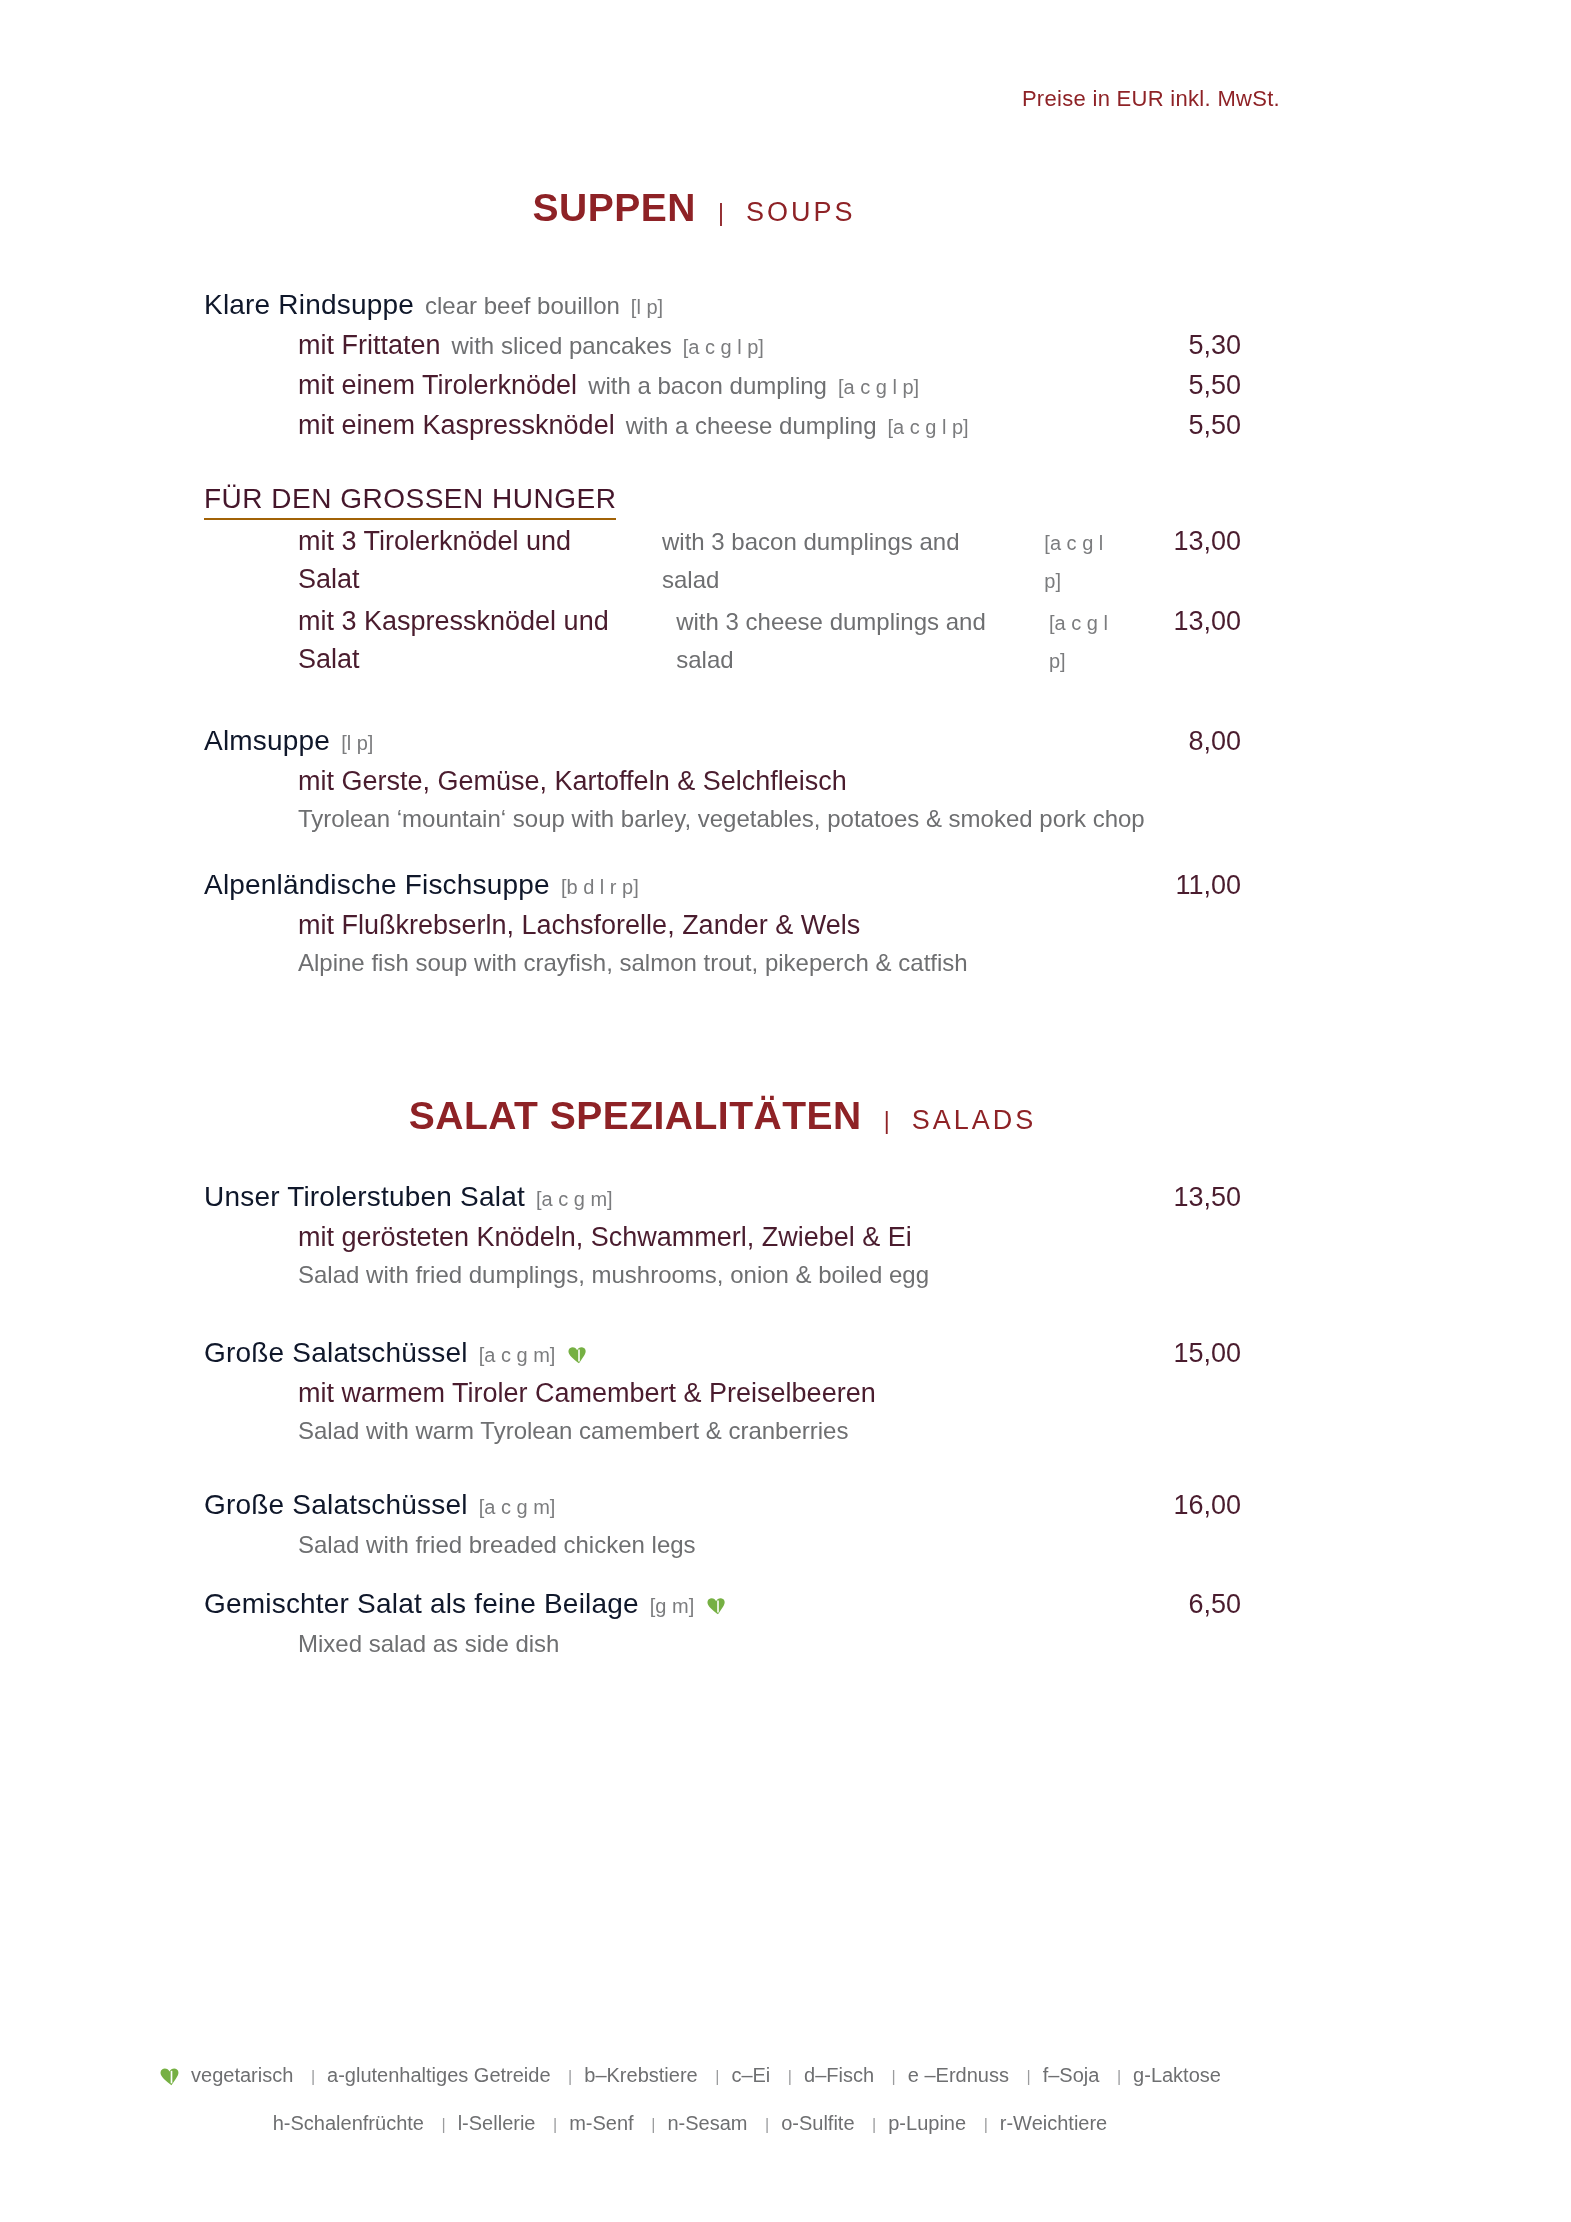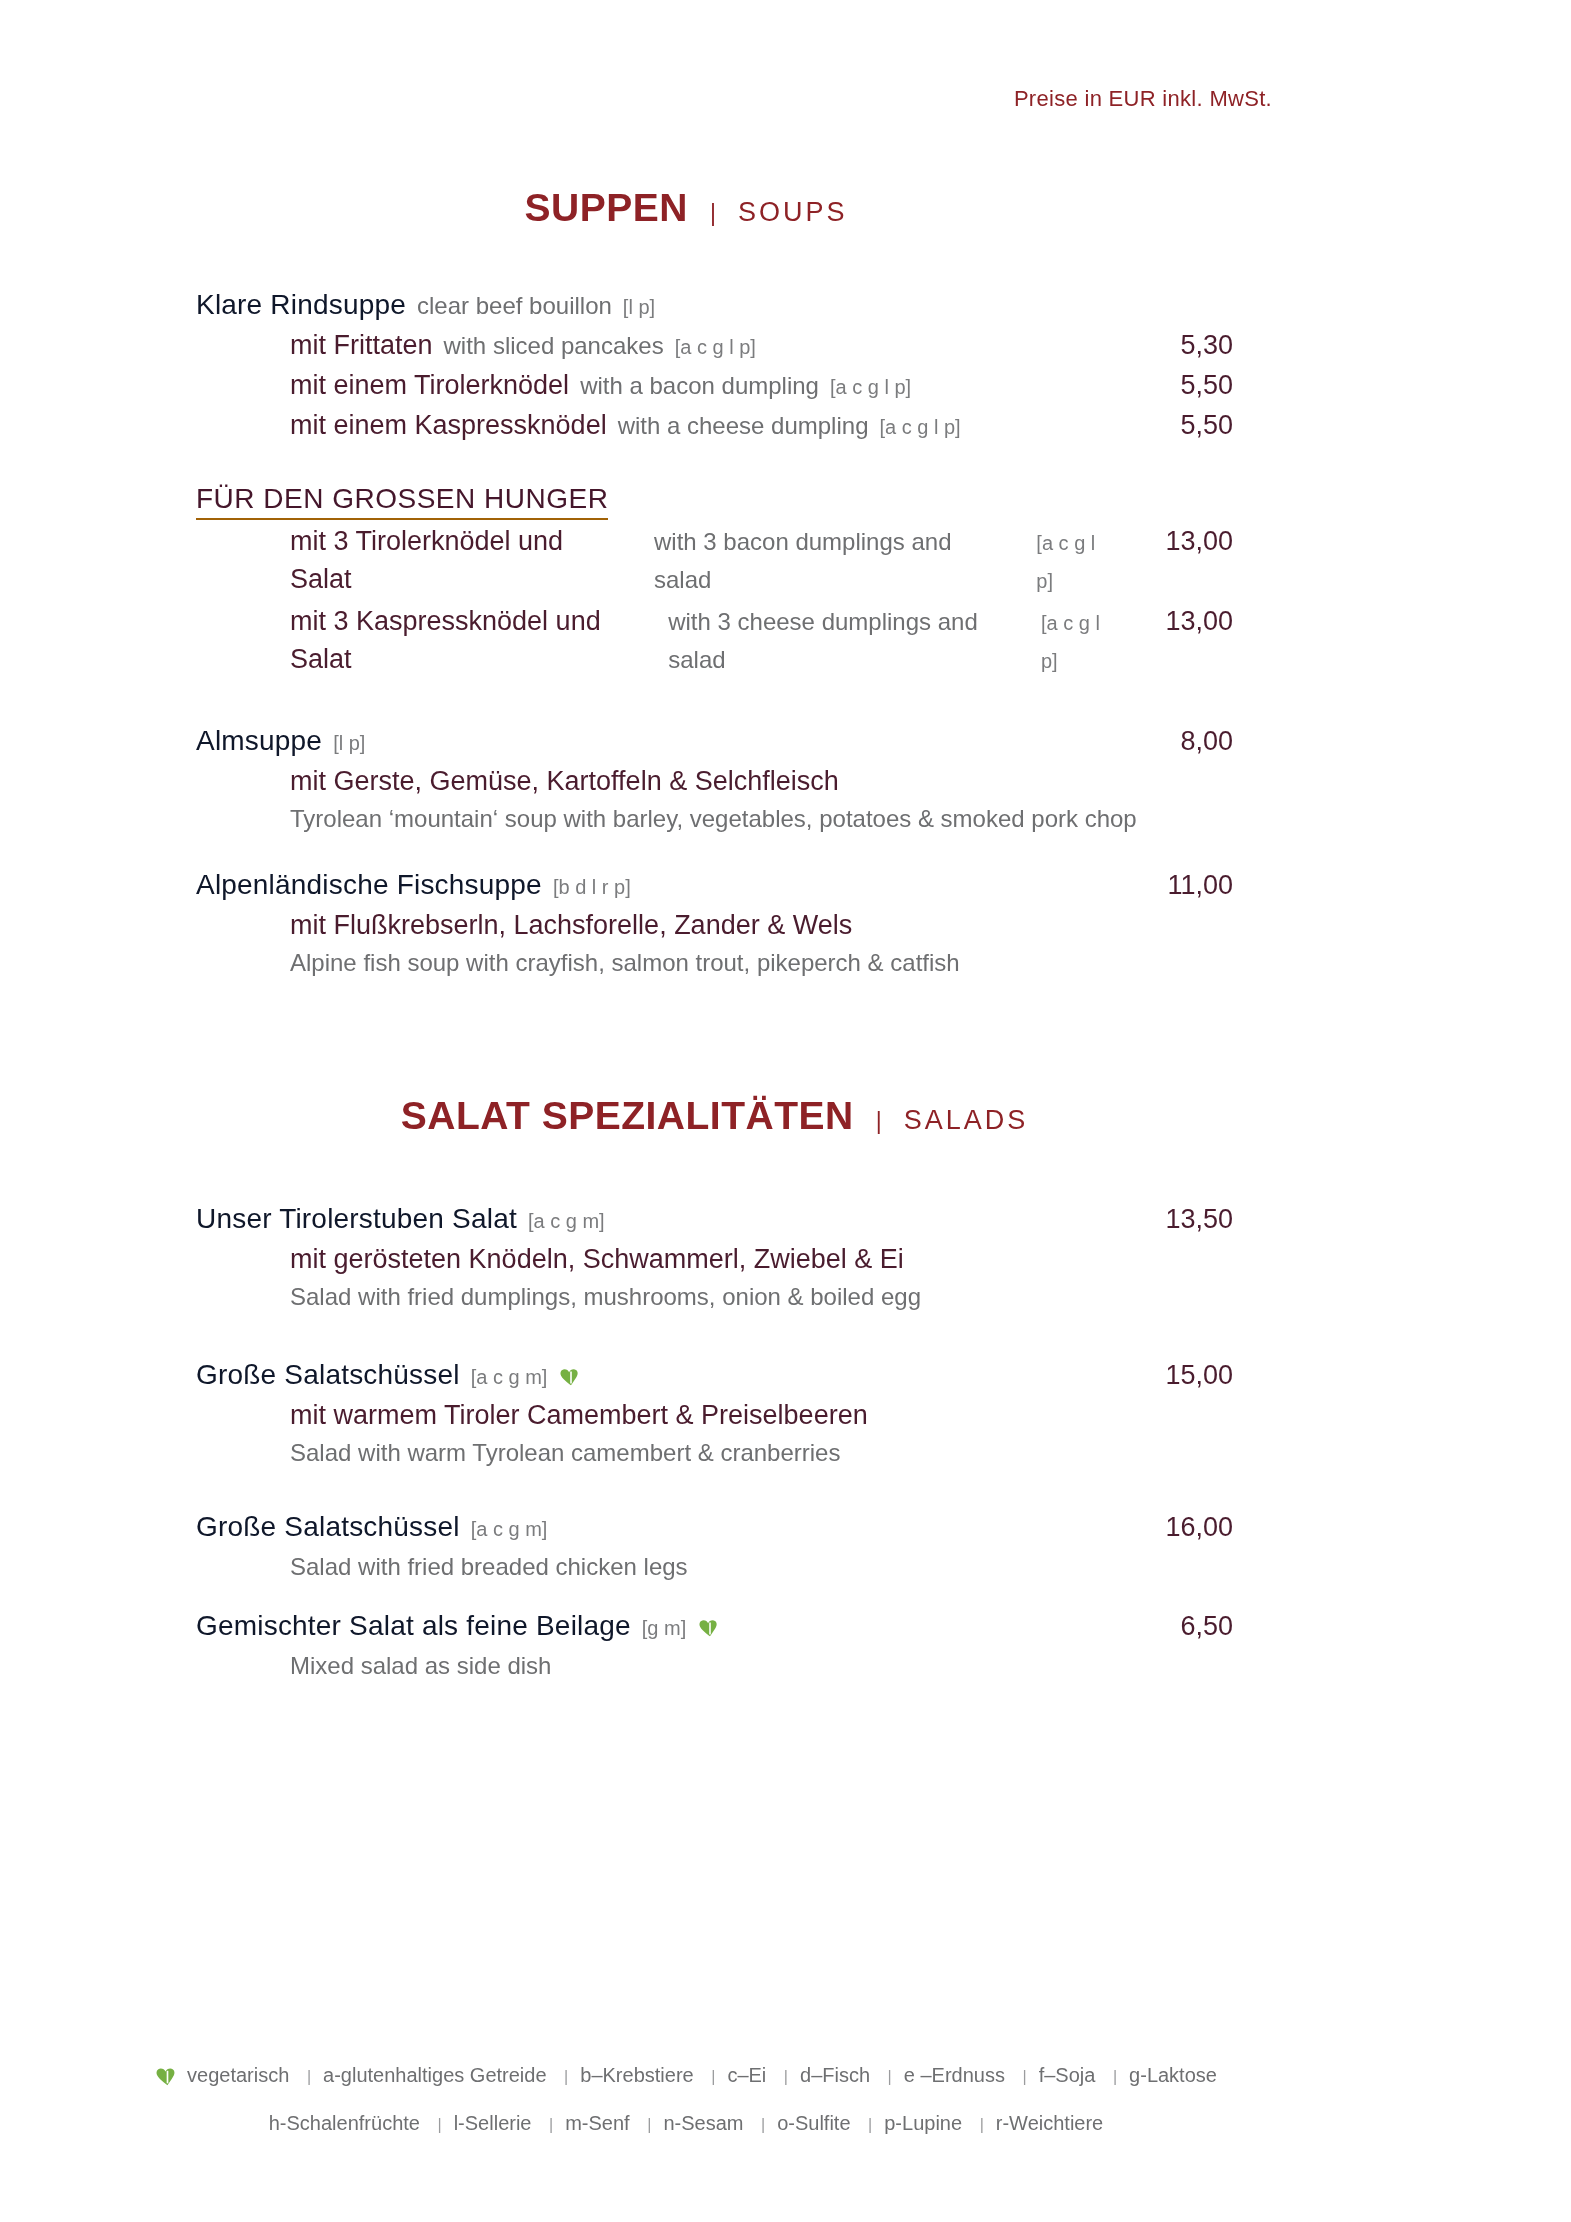"Preise in EUR inkl. MwSt." .page { padding-left: none -> 8px }
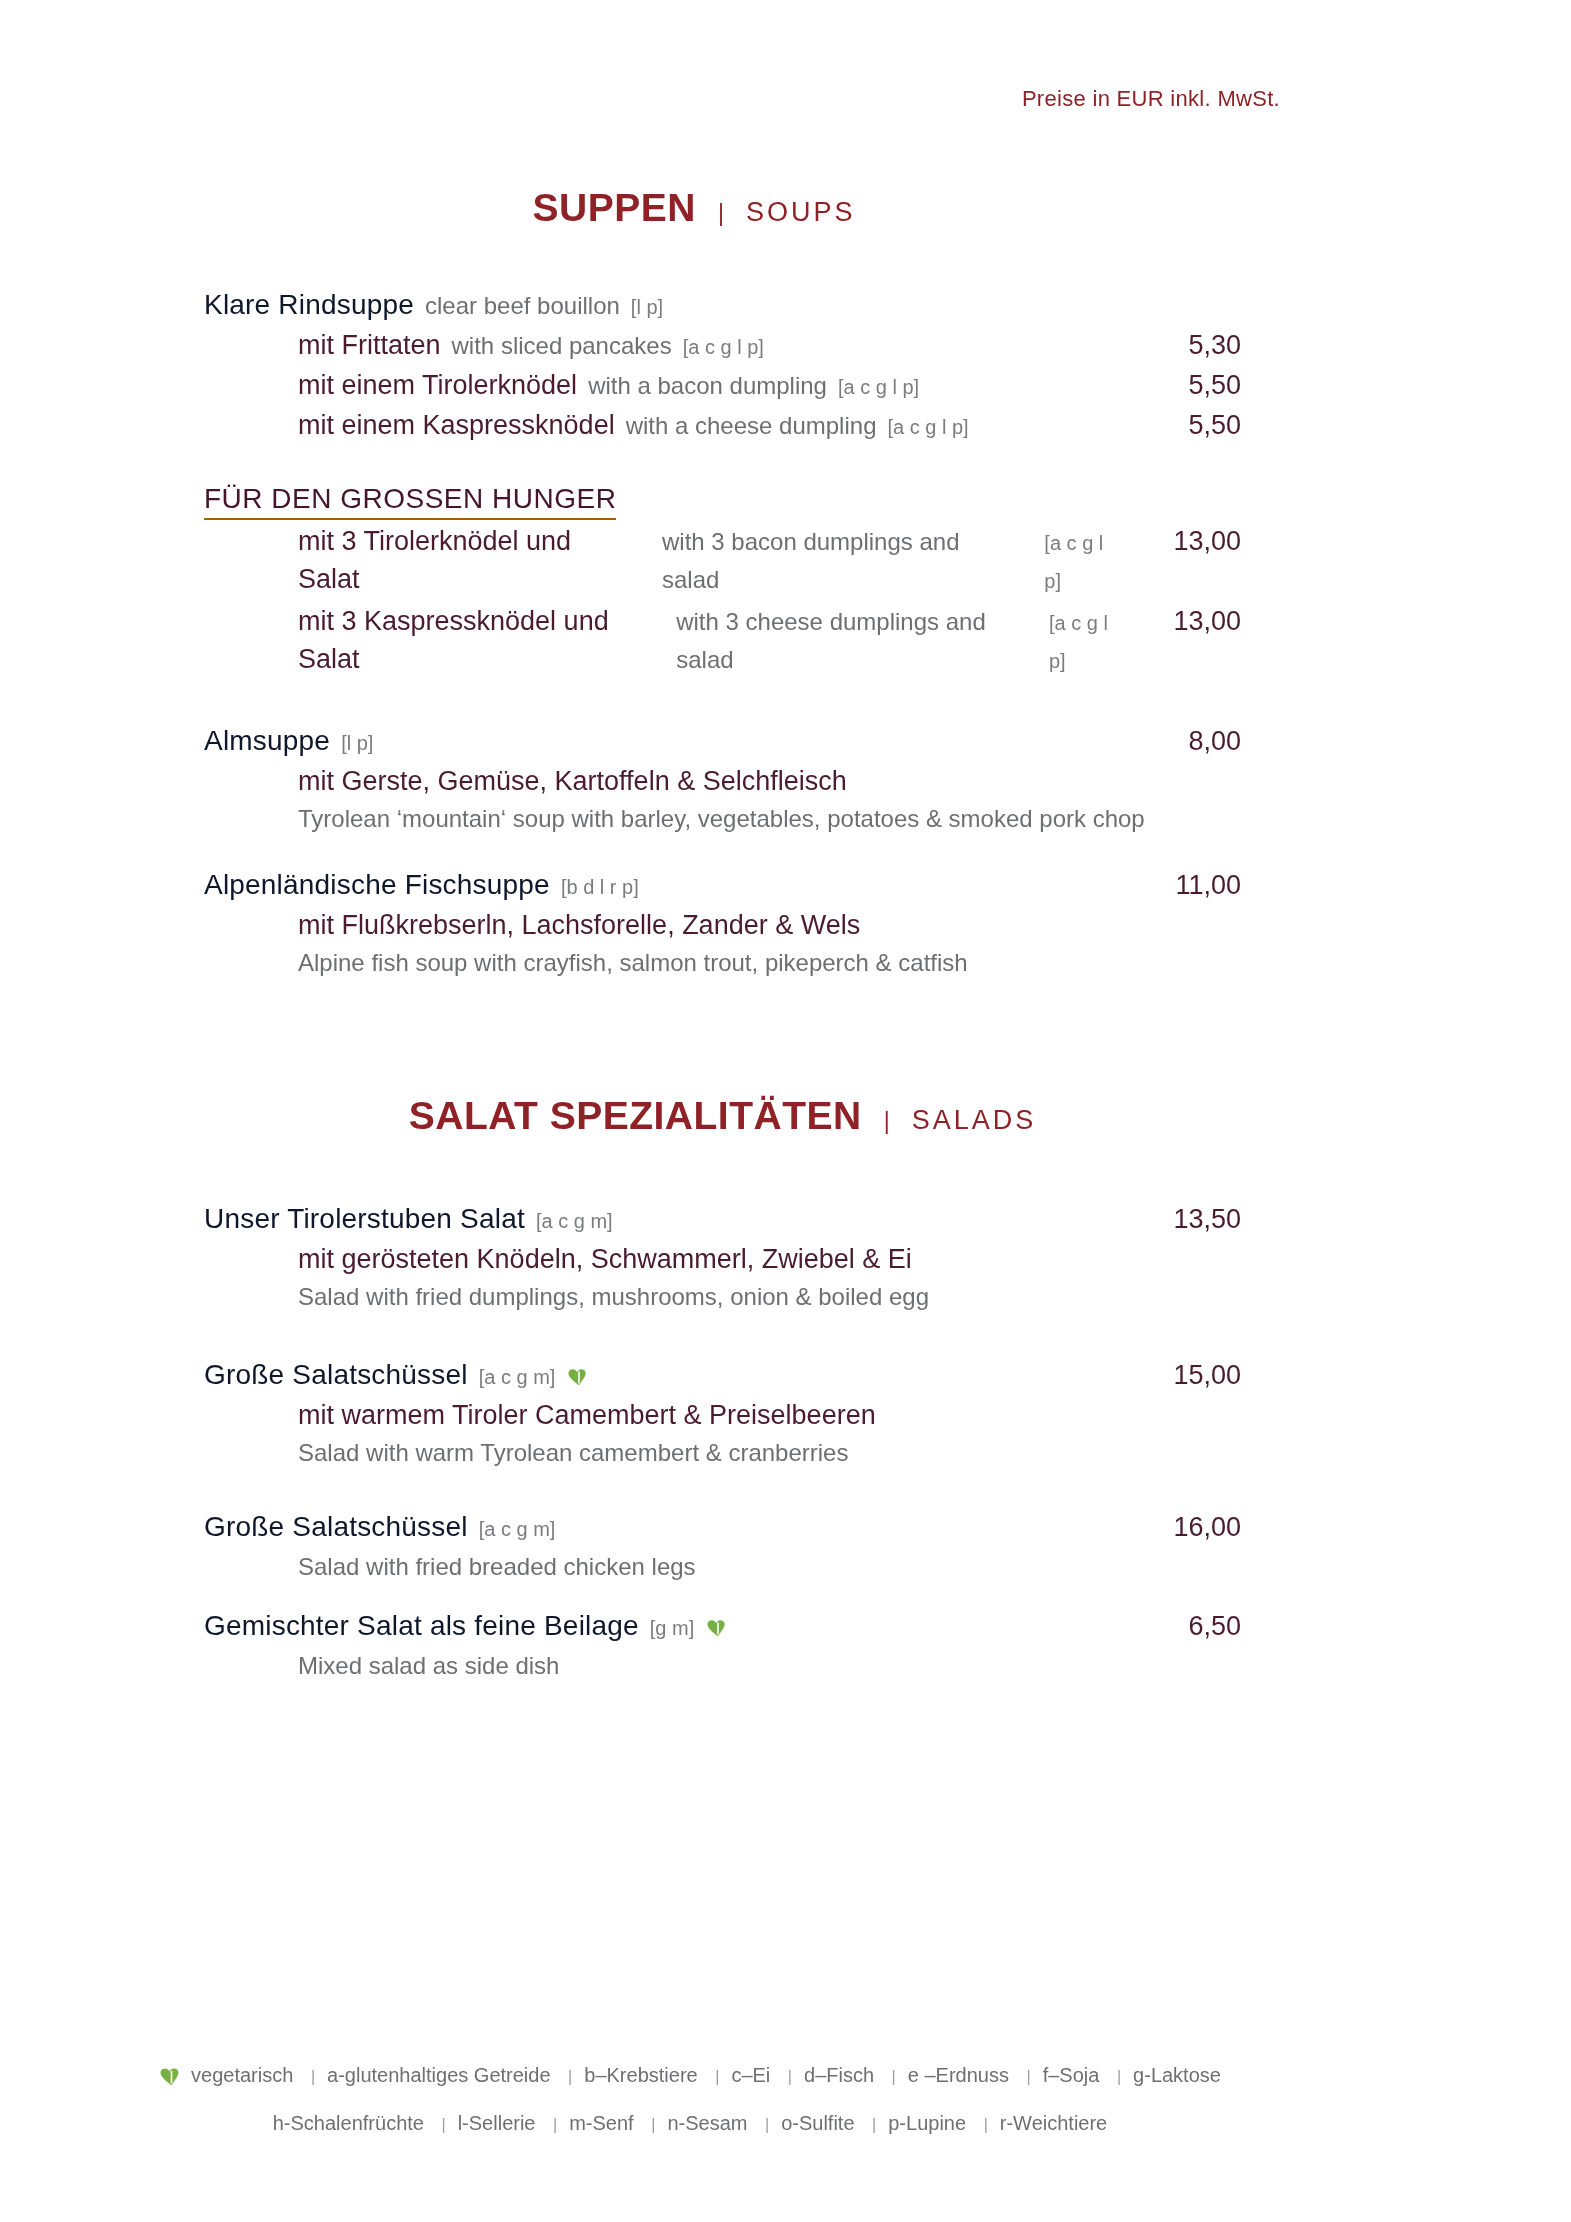"Unser Tirolerstuben Salat" #b-tirolerstuben { margin-top: 62px -> 40px }
